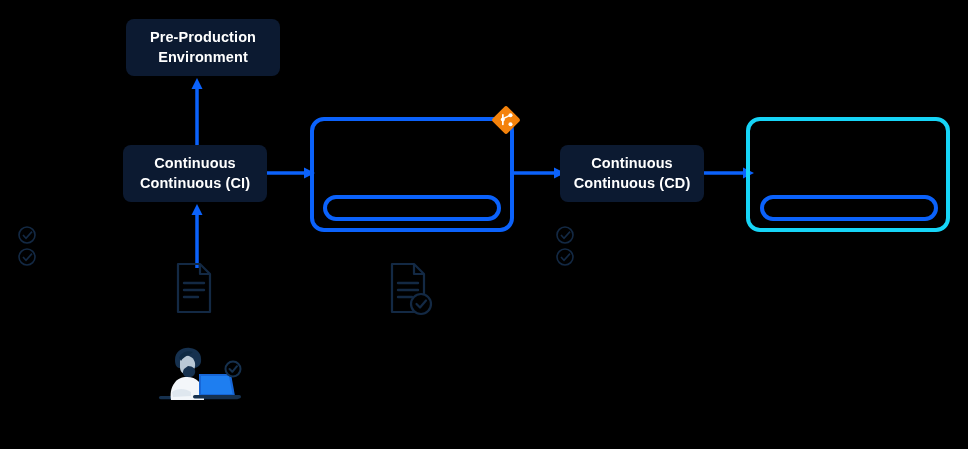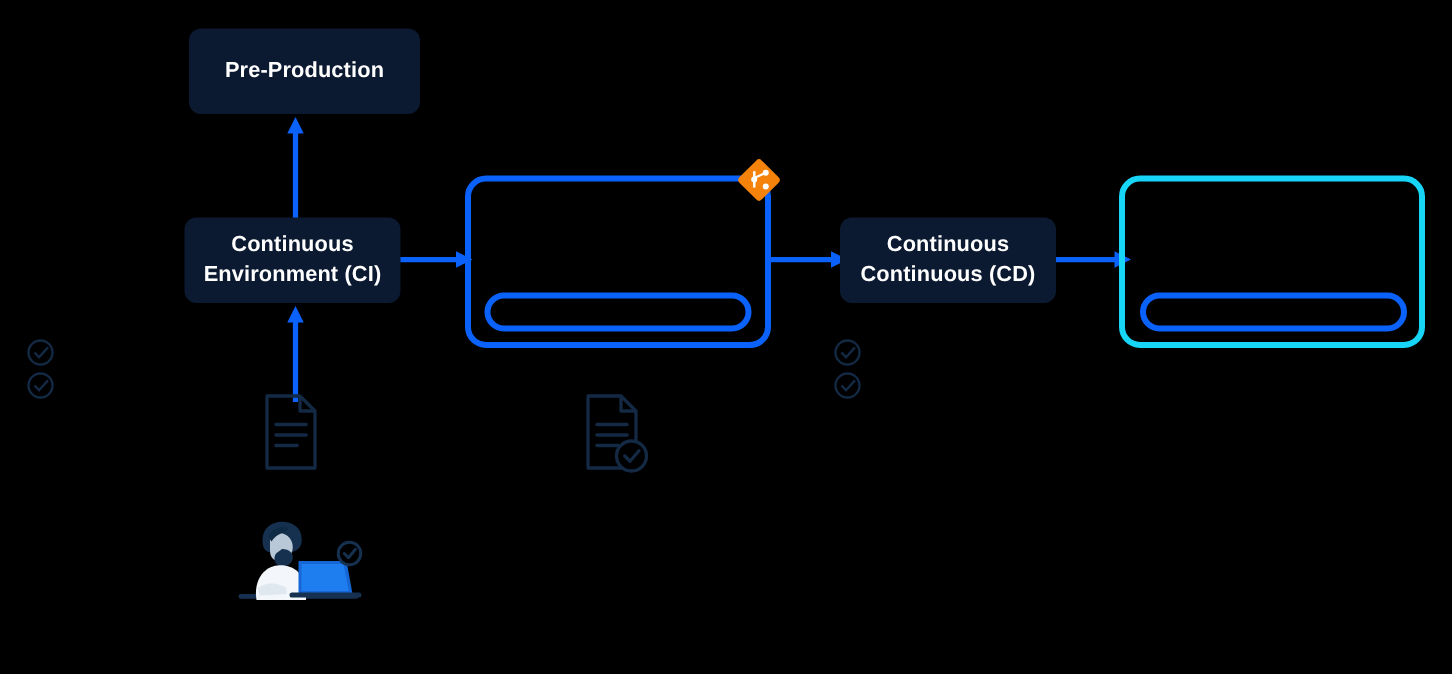"Environment" span.node-label { html: none -> <span>Environment</span> }
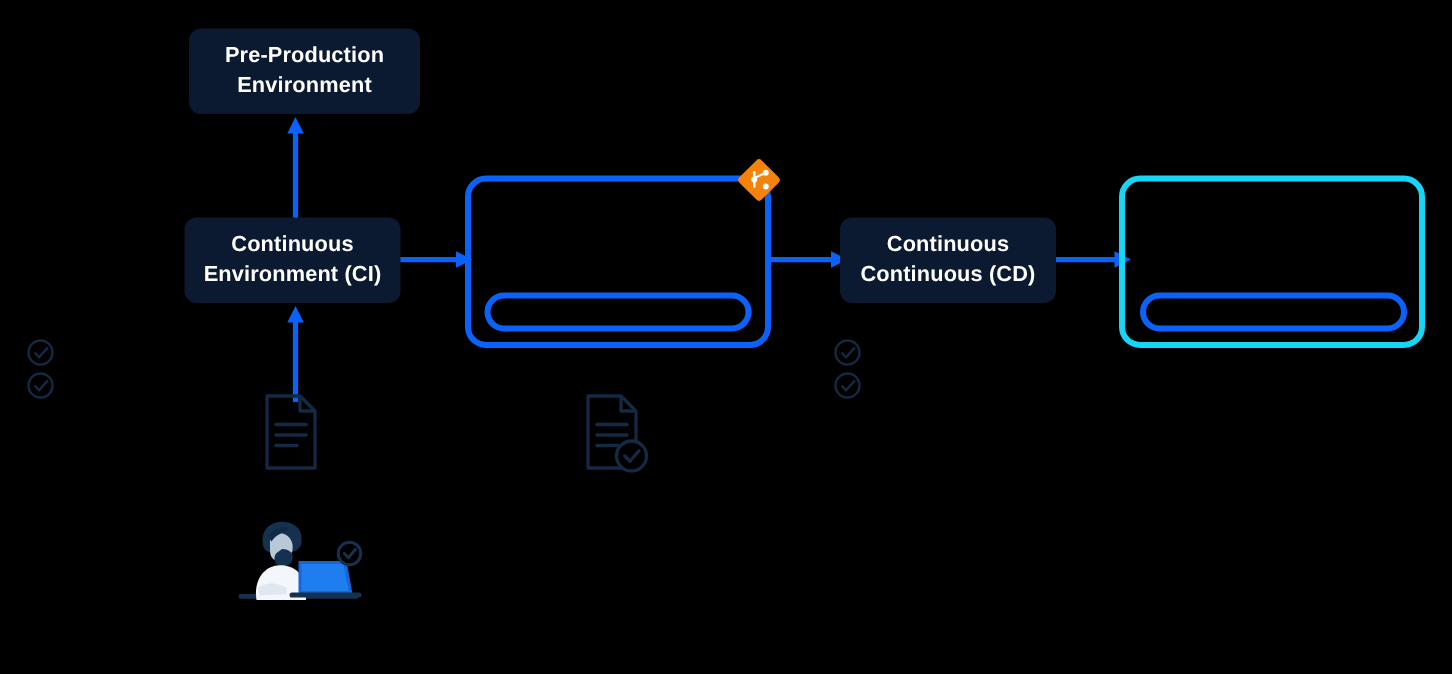"Environment (CI)" span.node-label { text: Environment -> Continuous }
